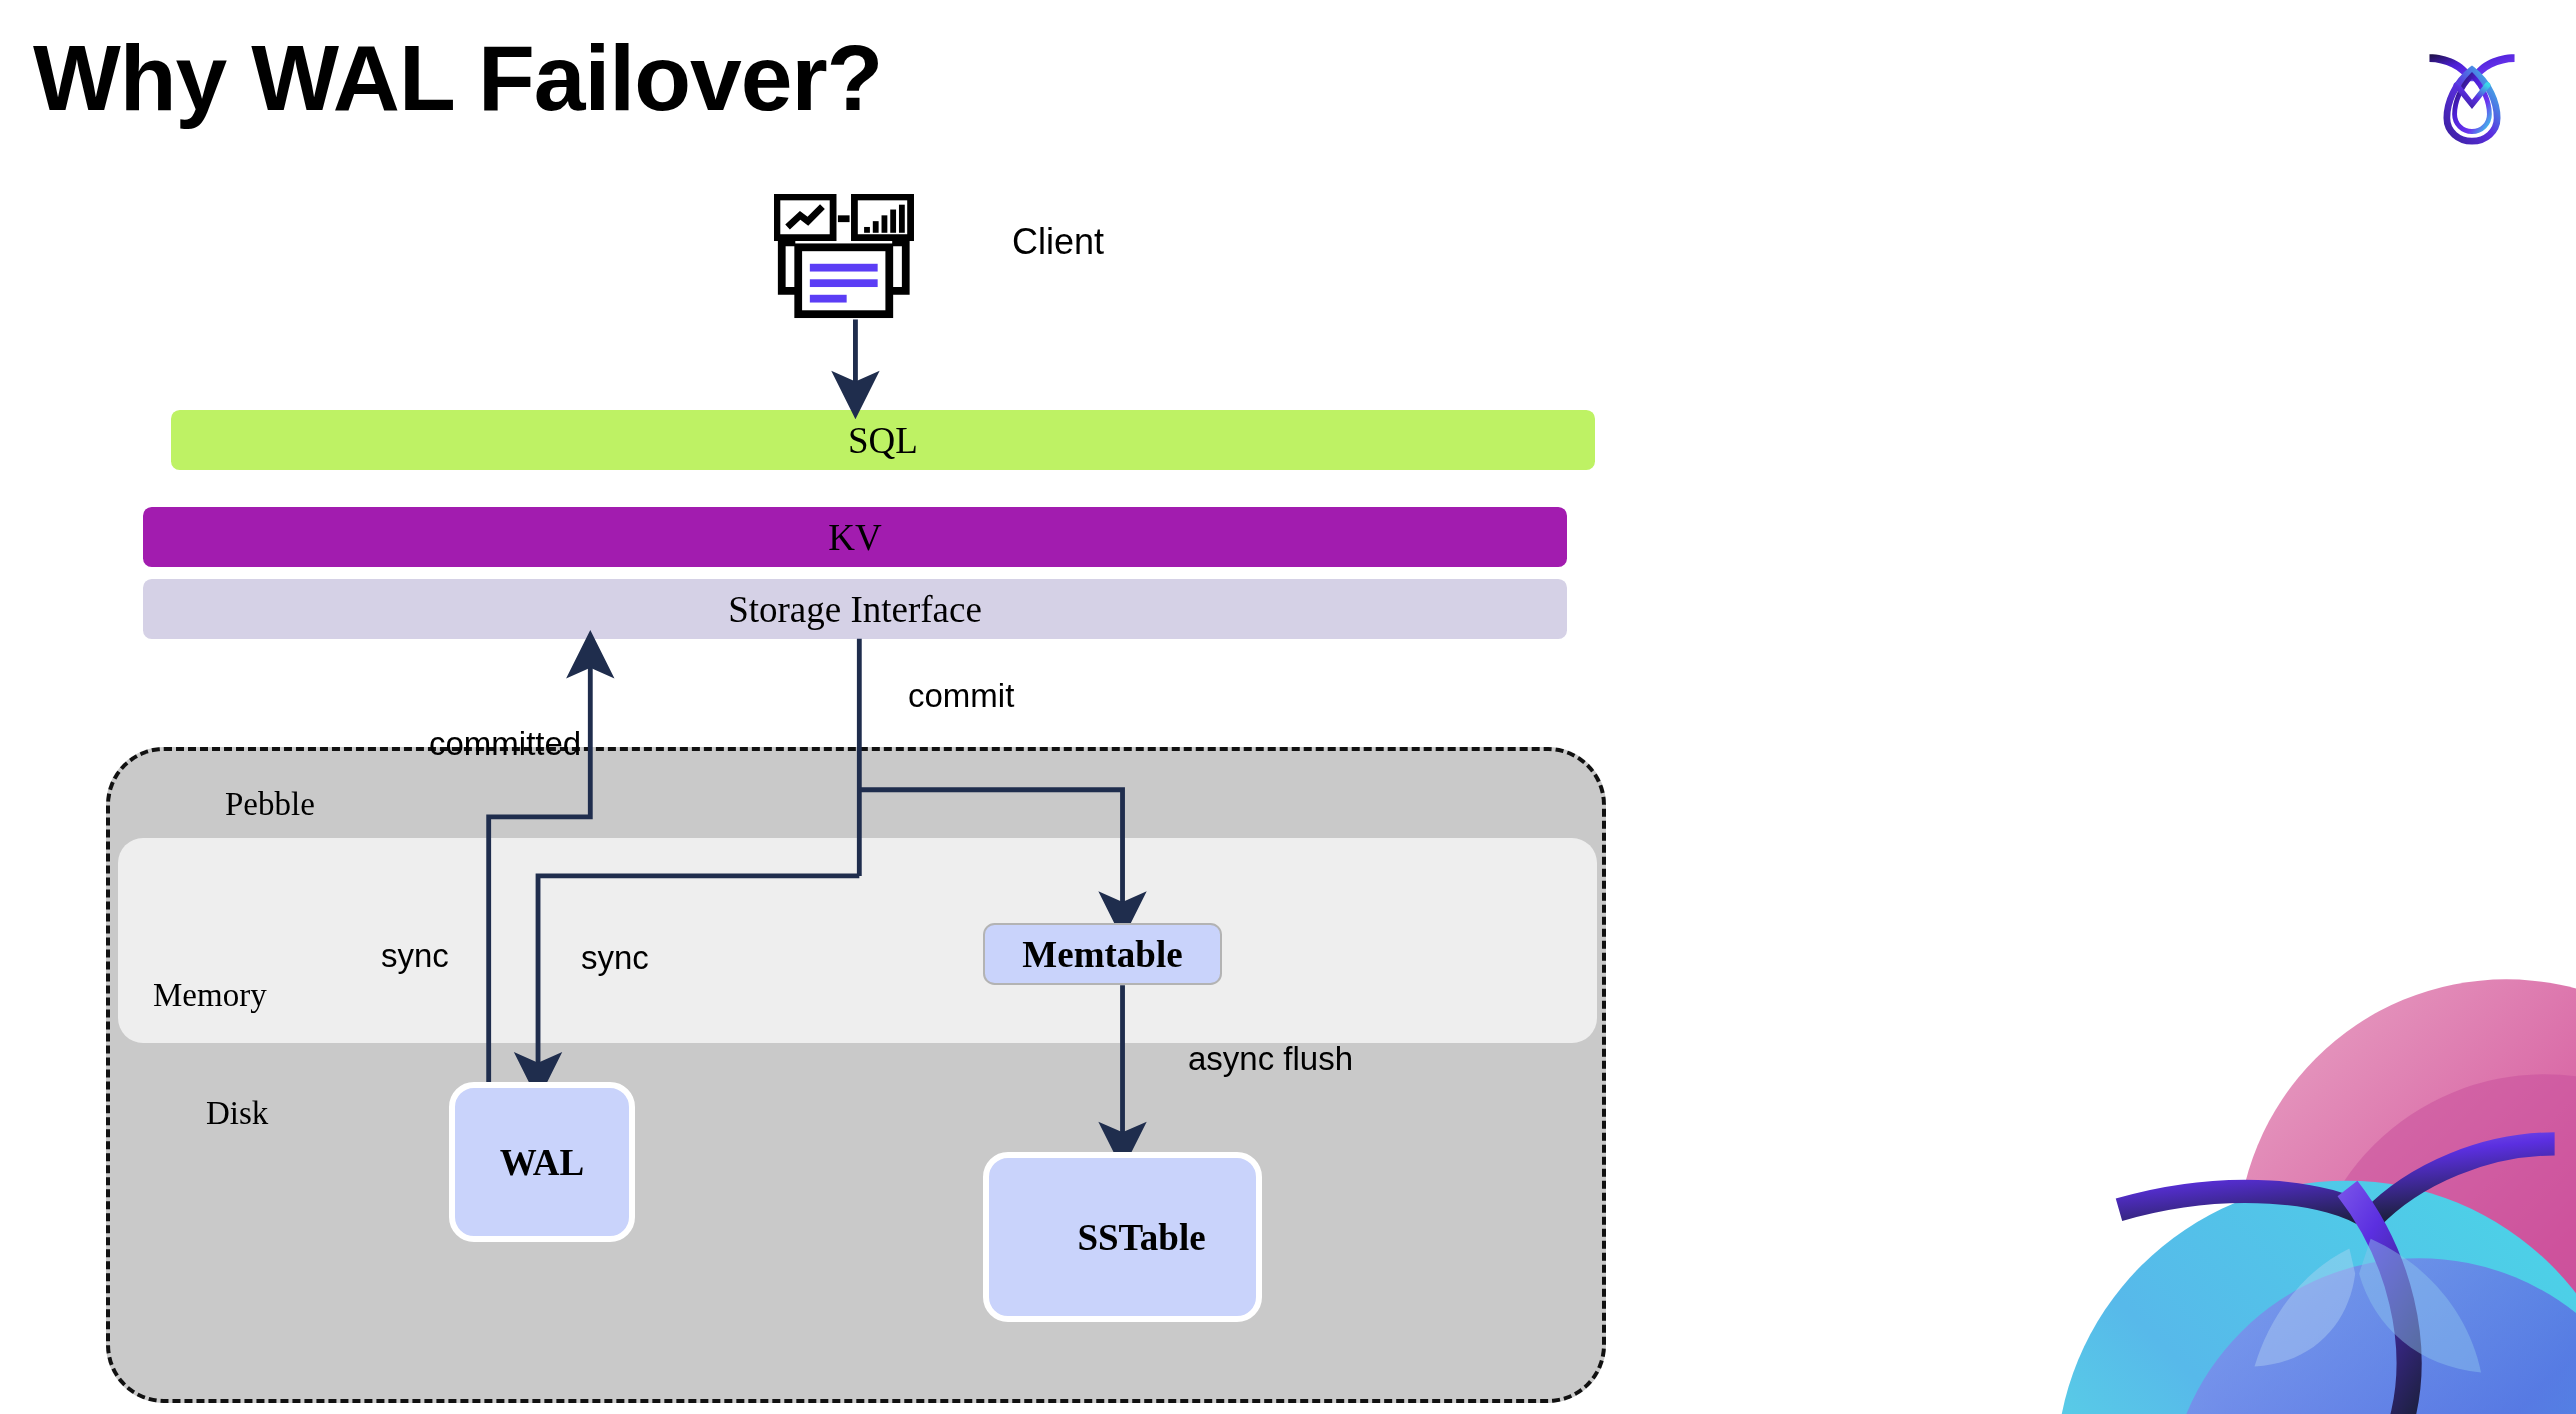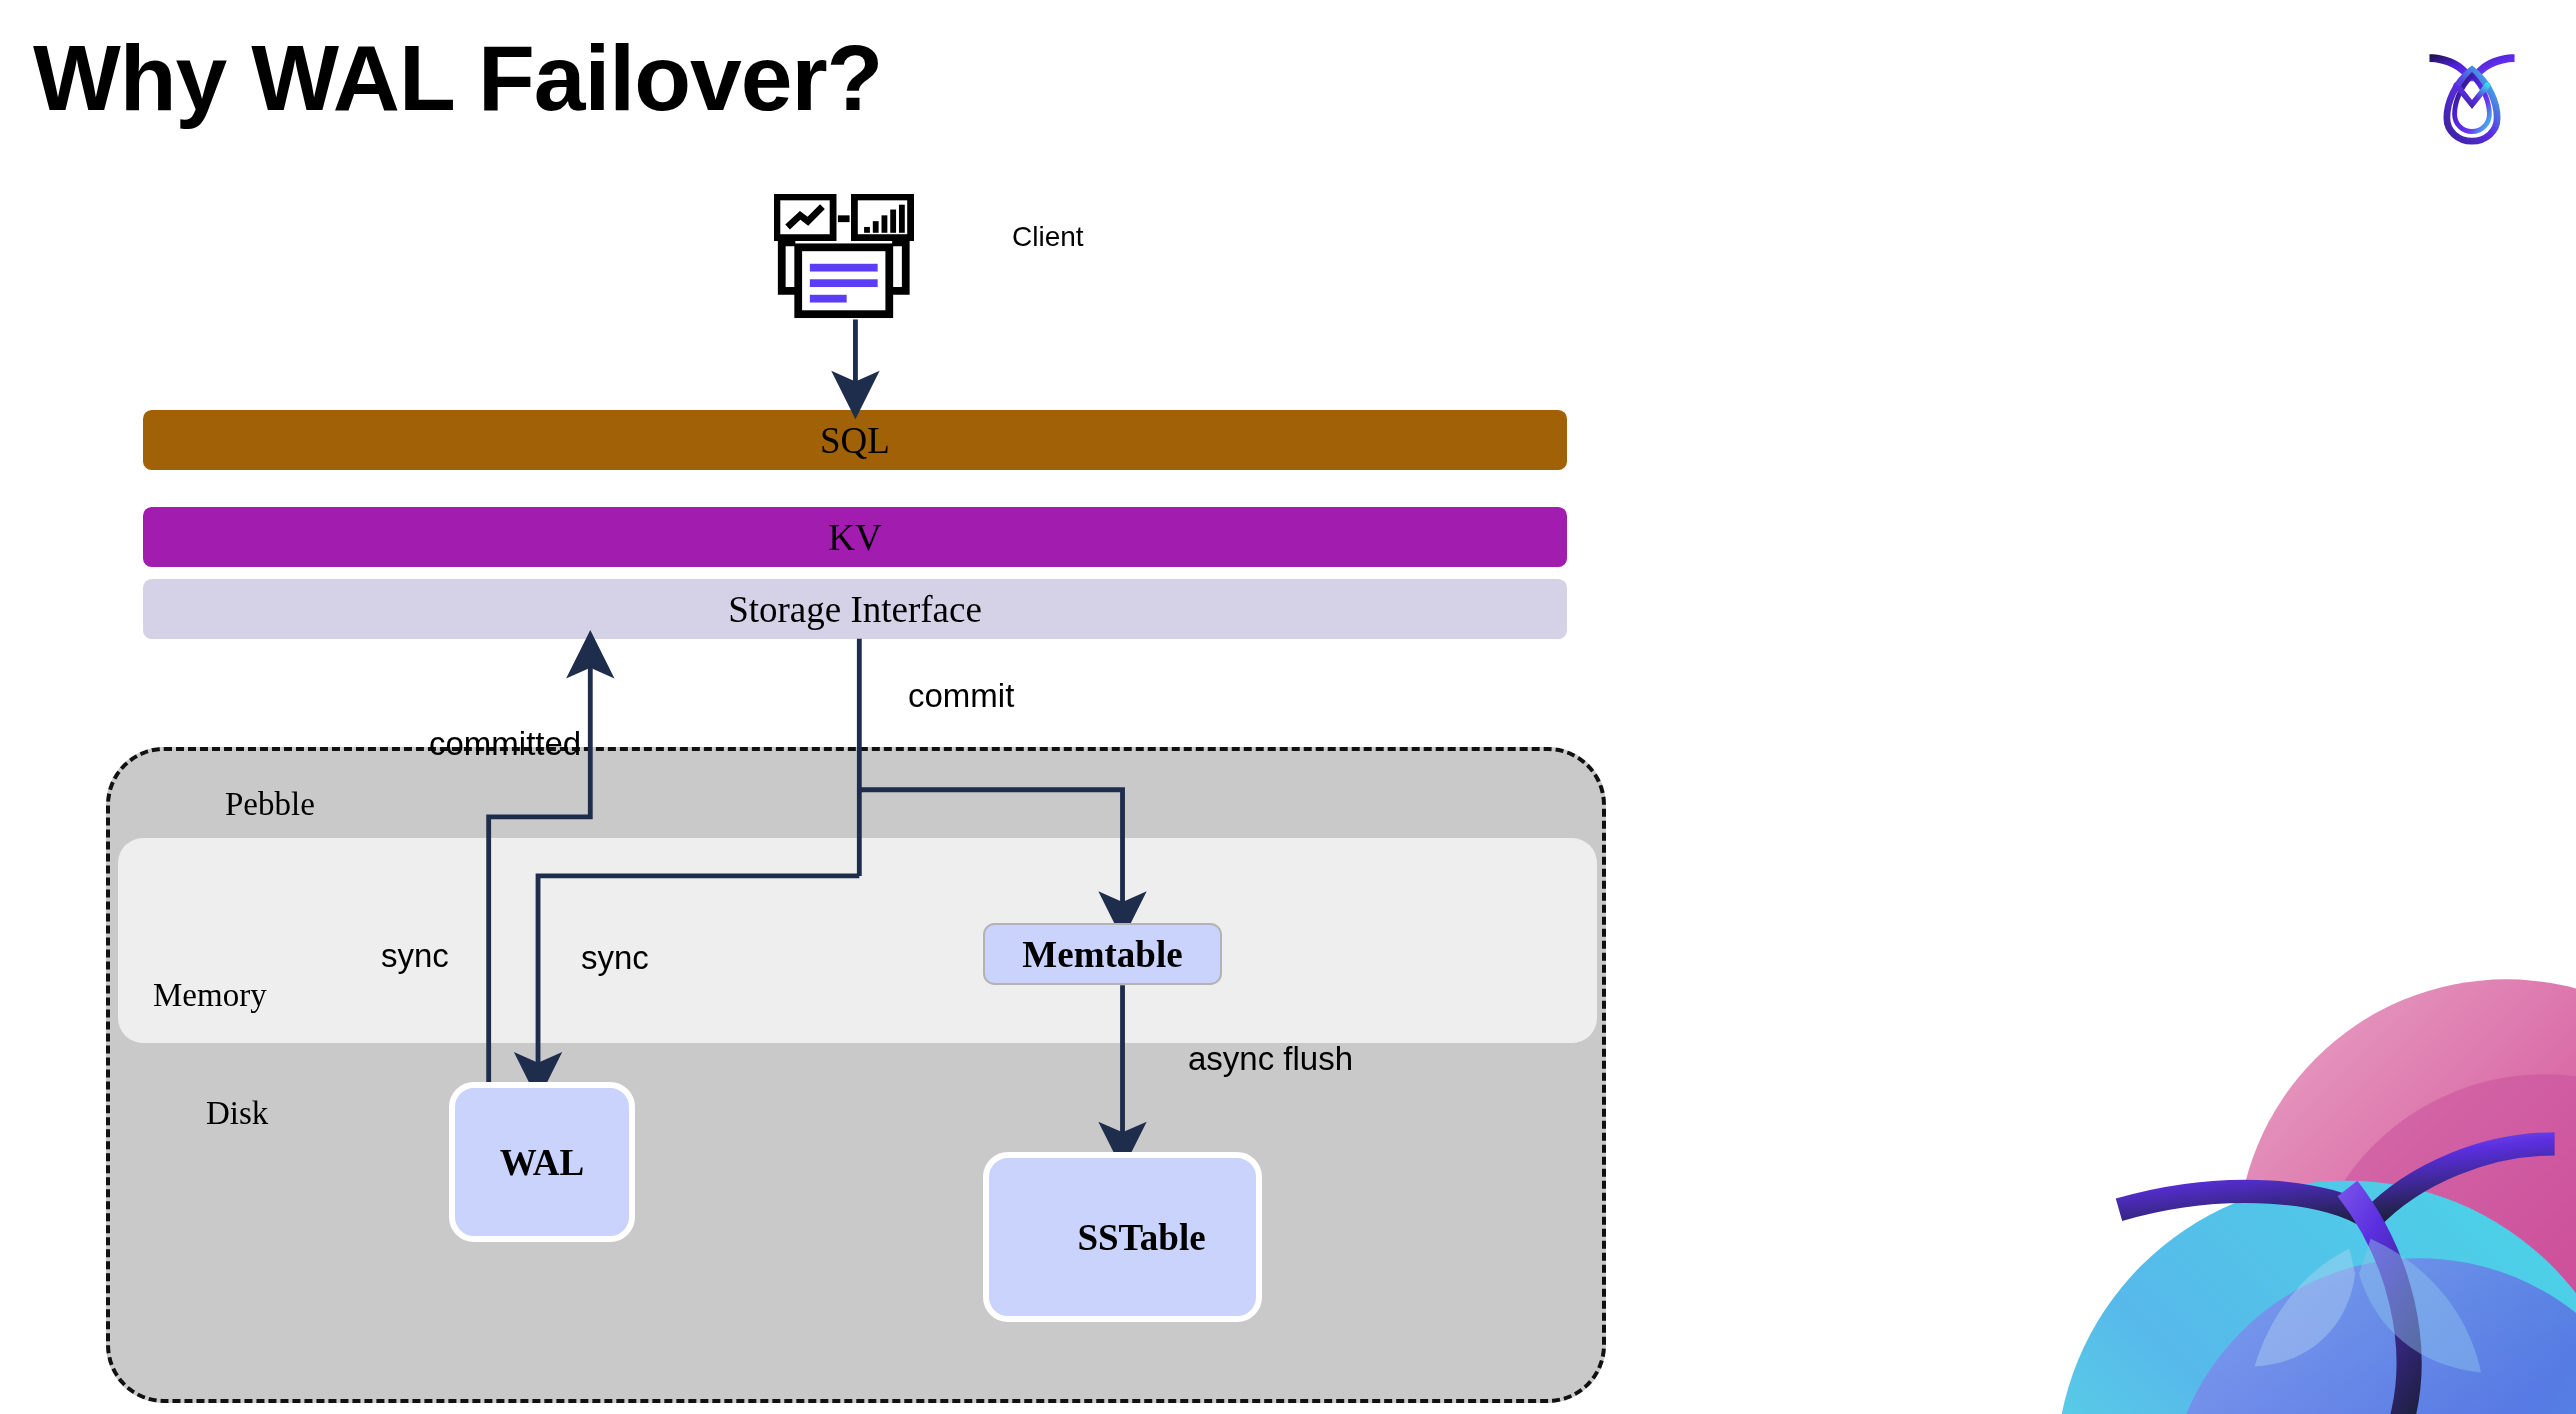"Client" #client-label { font-size: 28px -> 36px }
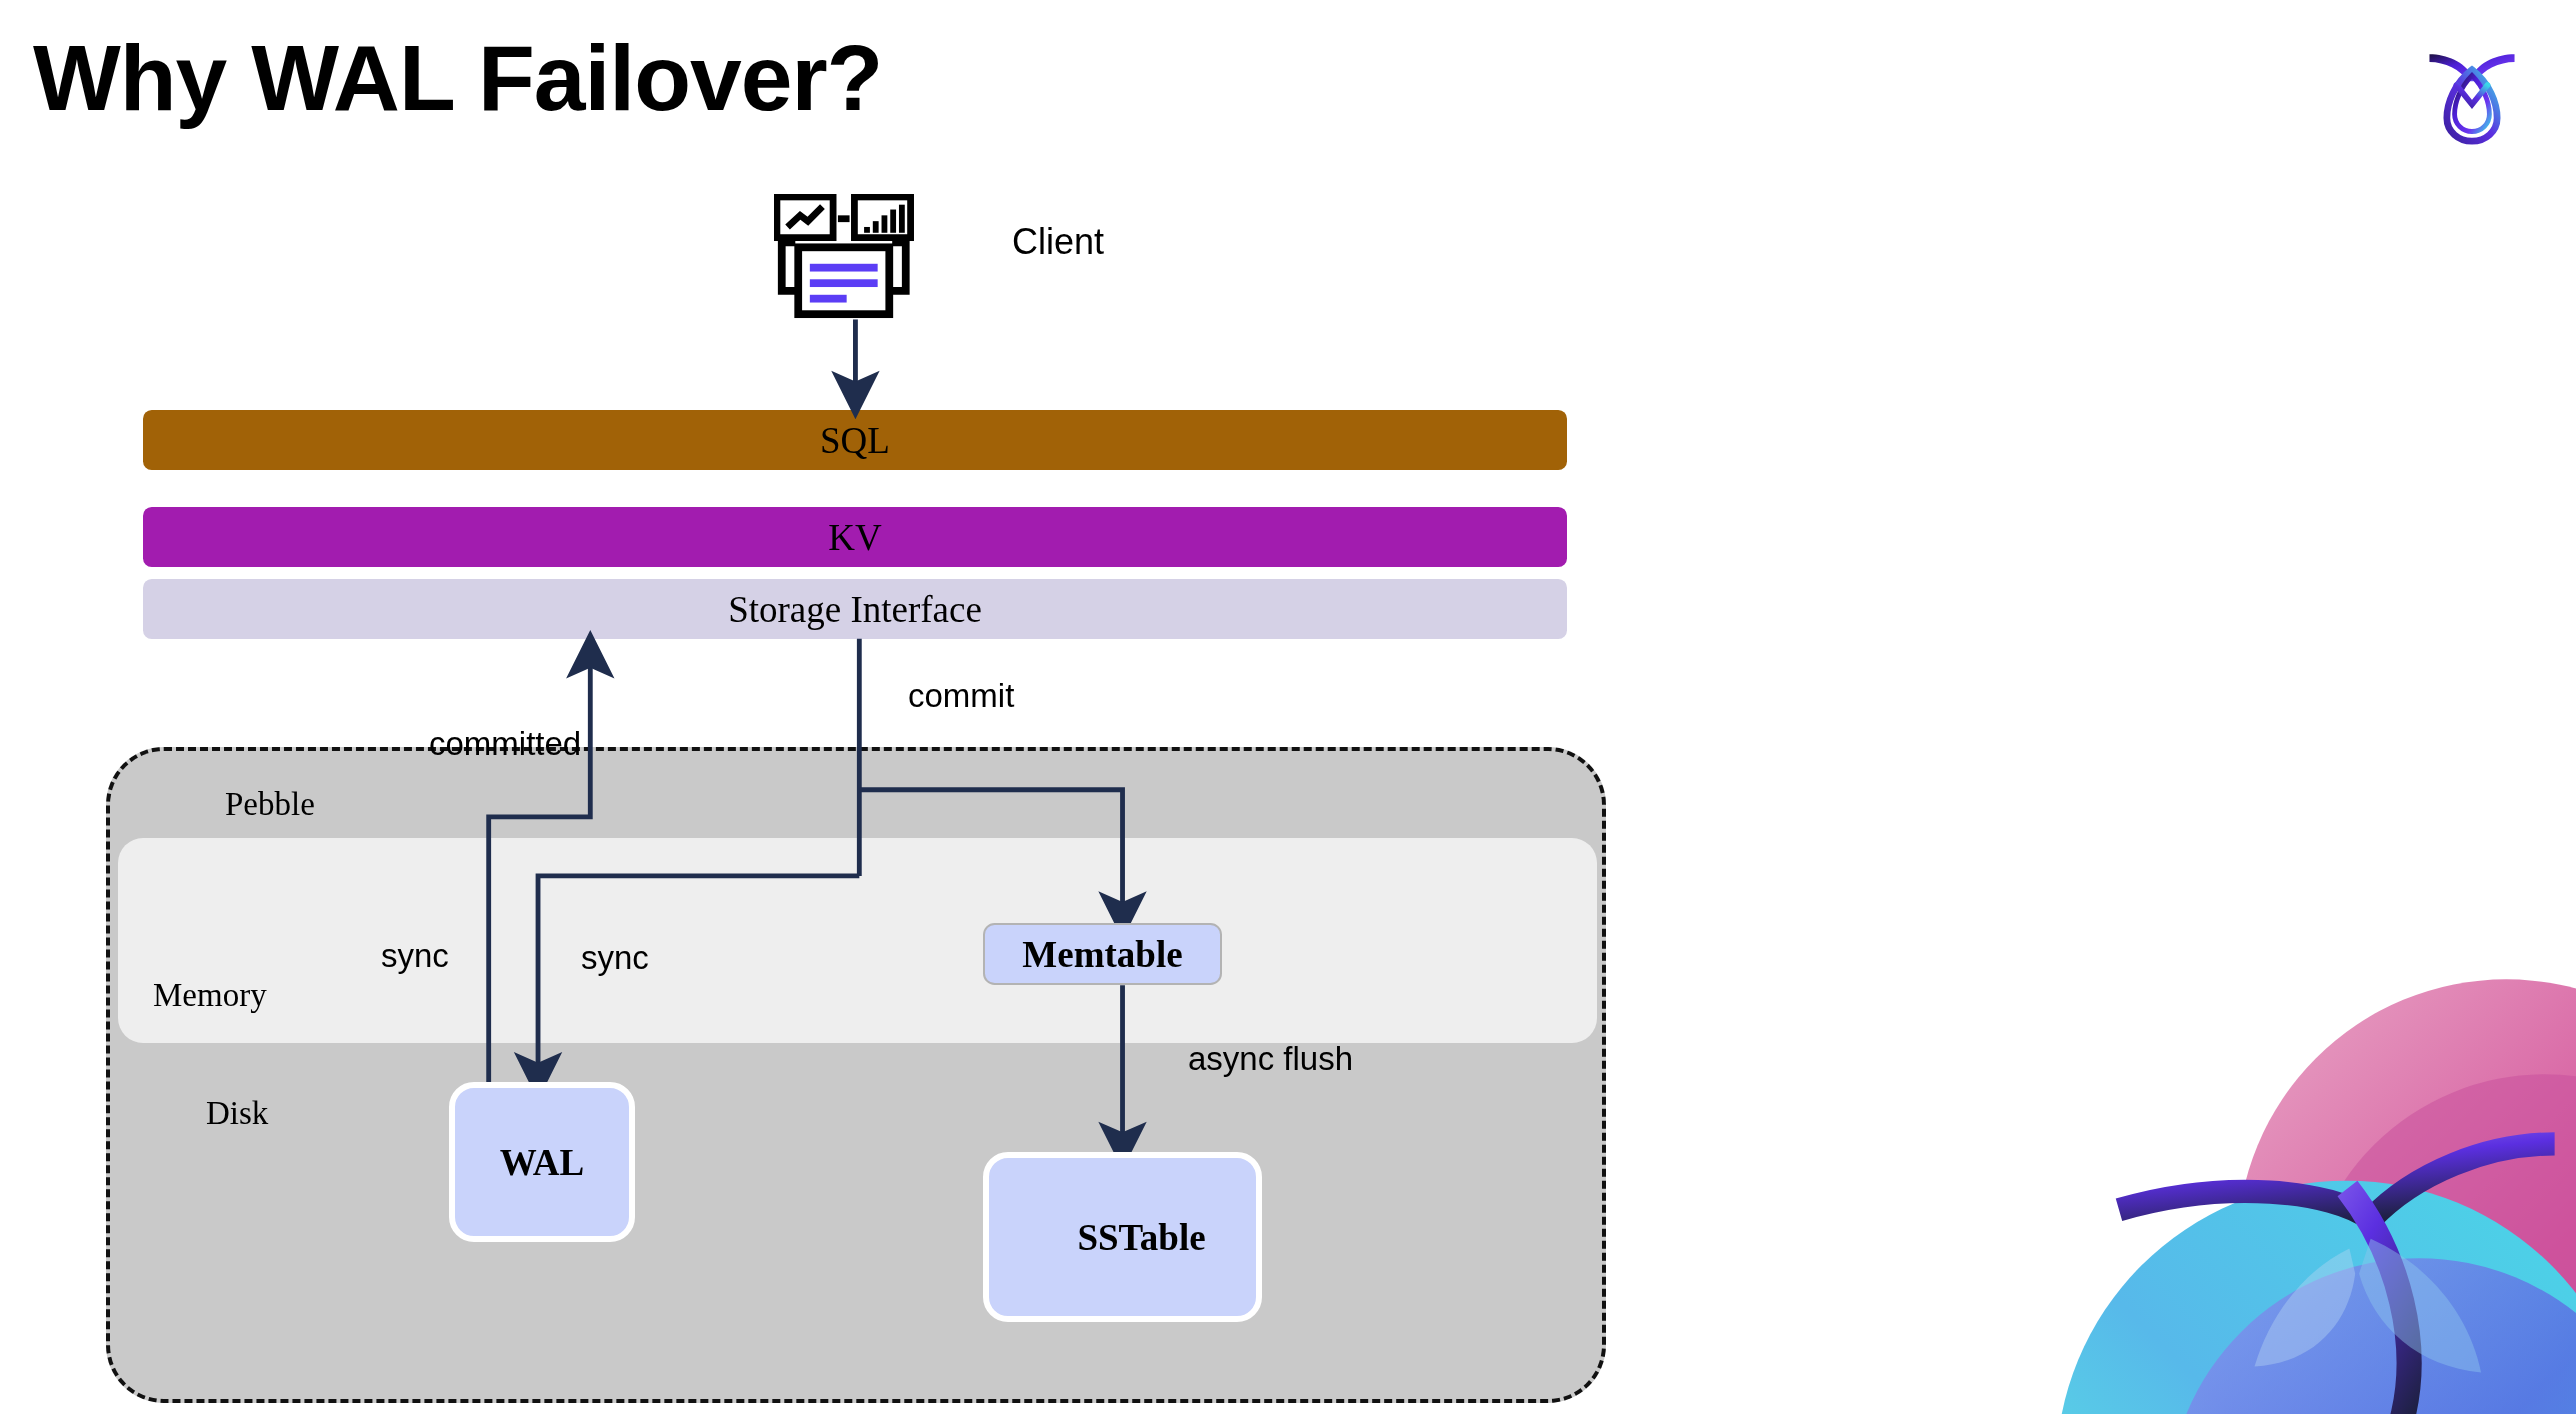"SQL" #layer-sql { background: #a16207 -> #bef264; margin-left: none -> 28px }
